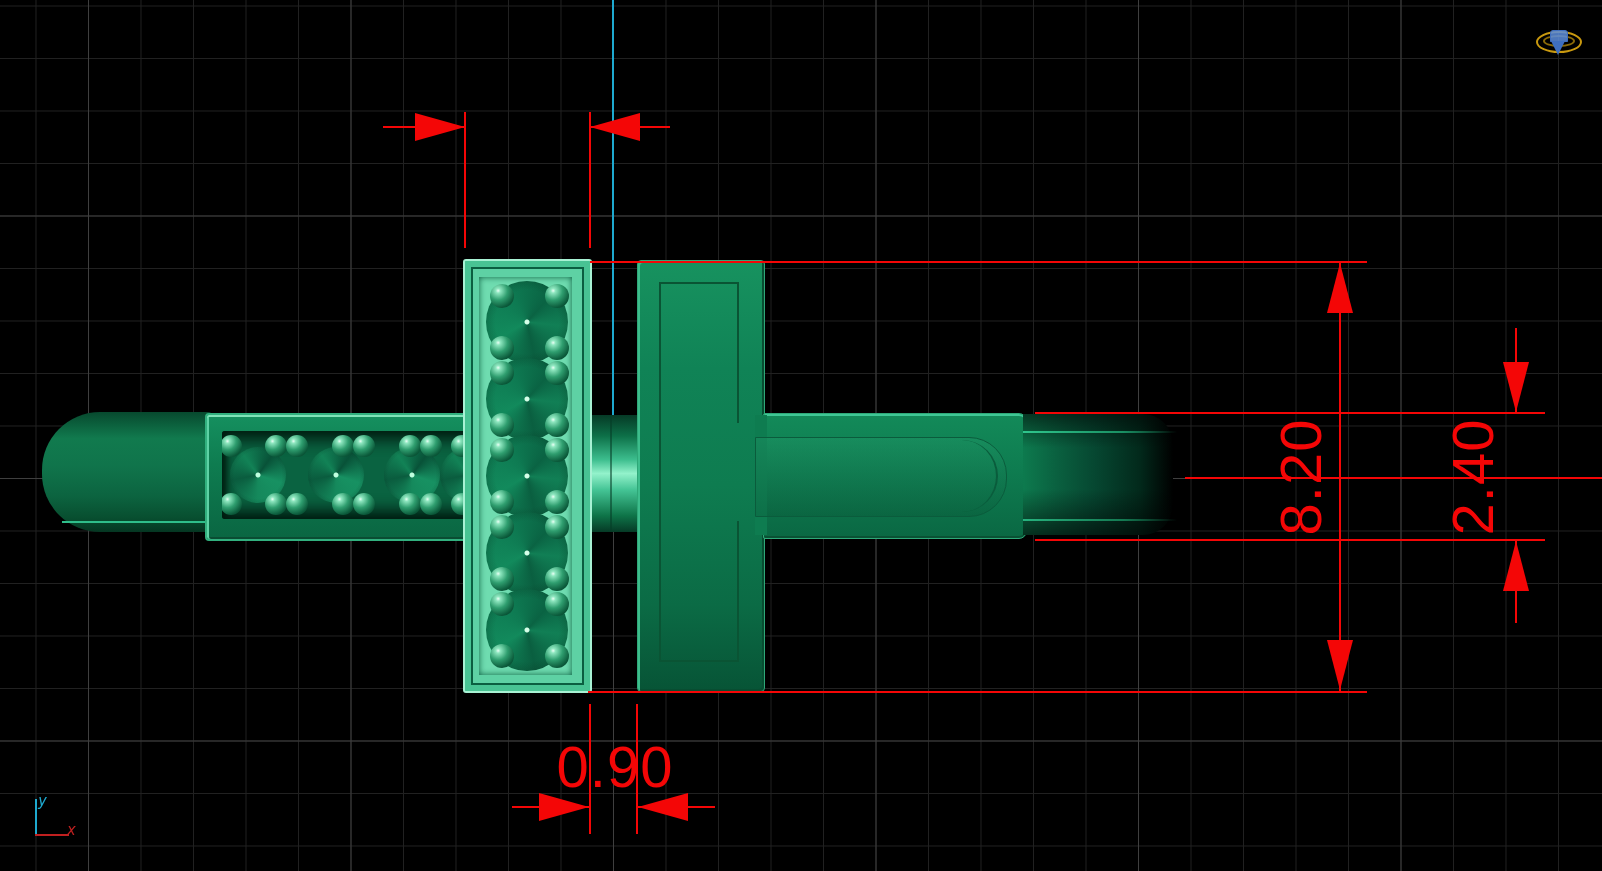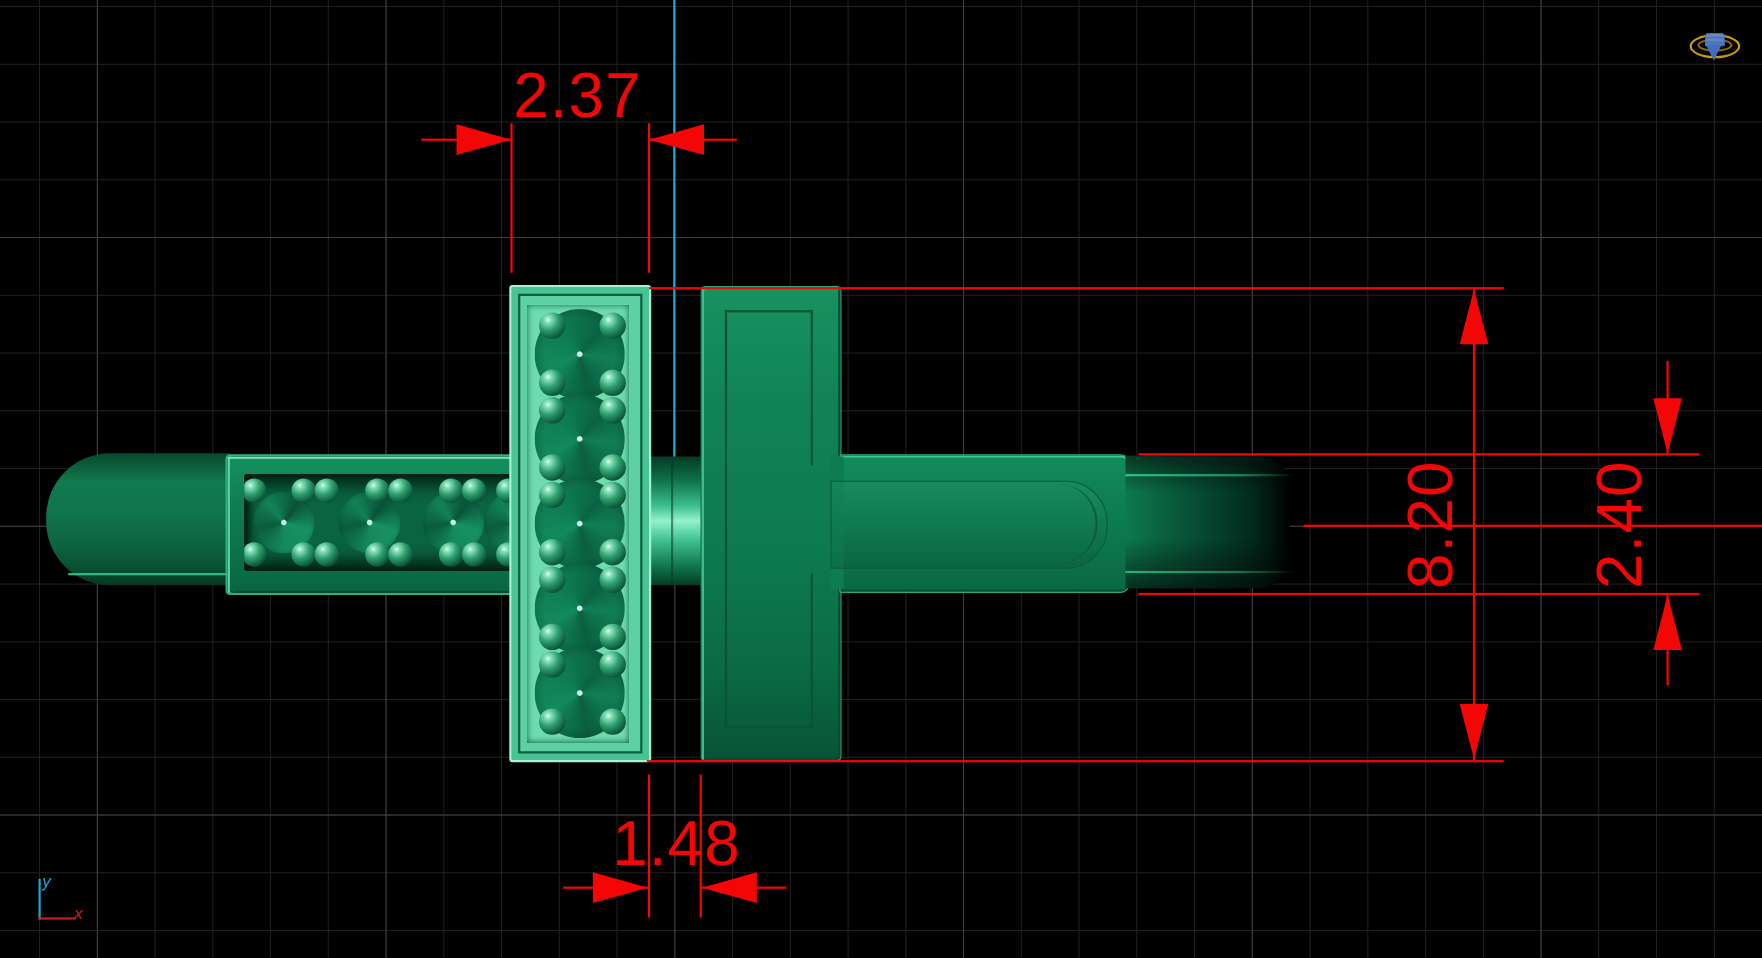"2.37" div.abs { html: <div>2.37</div> -> none }
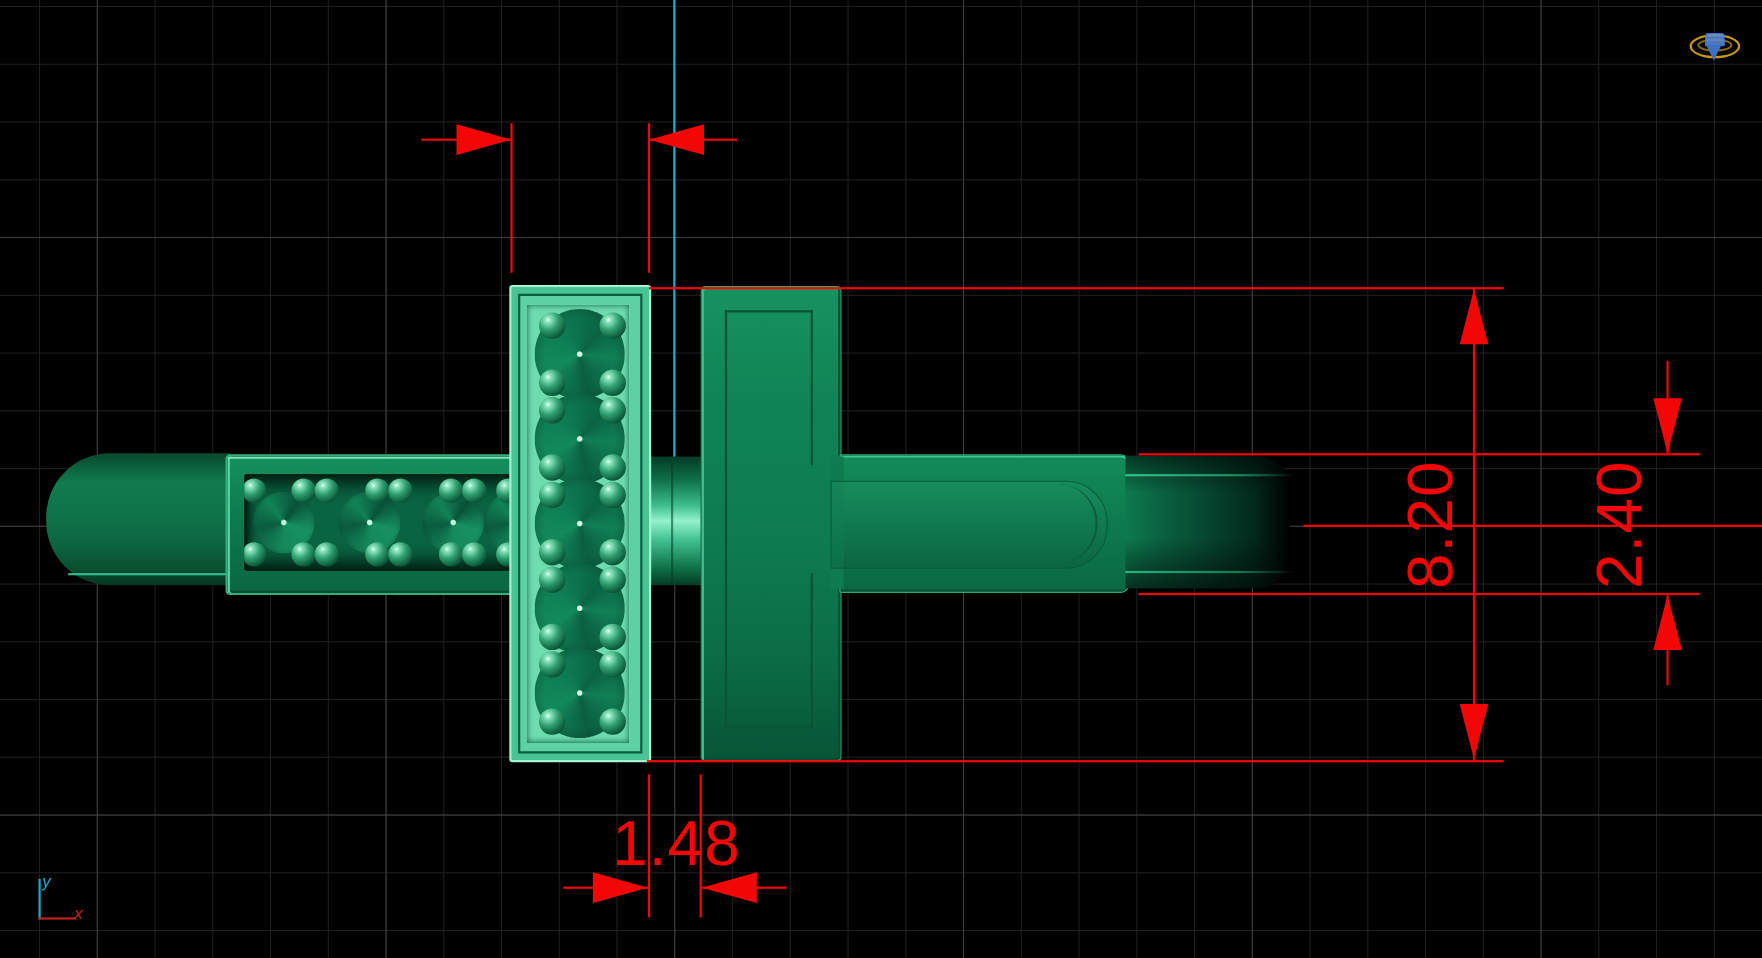"1.48" div.abs { text: 1.48 -> 0.90 }
